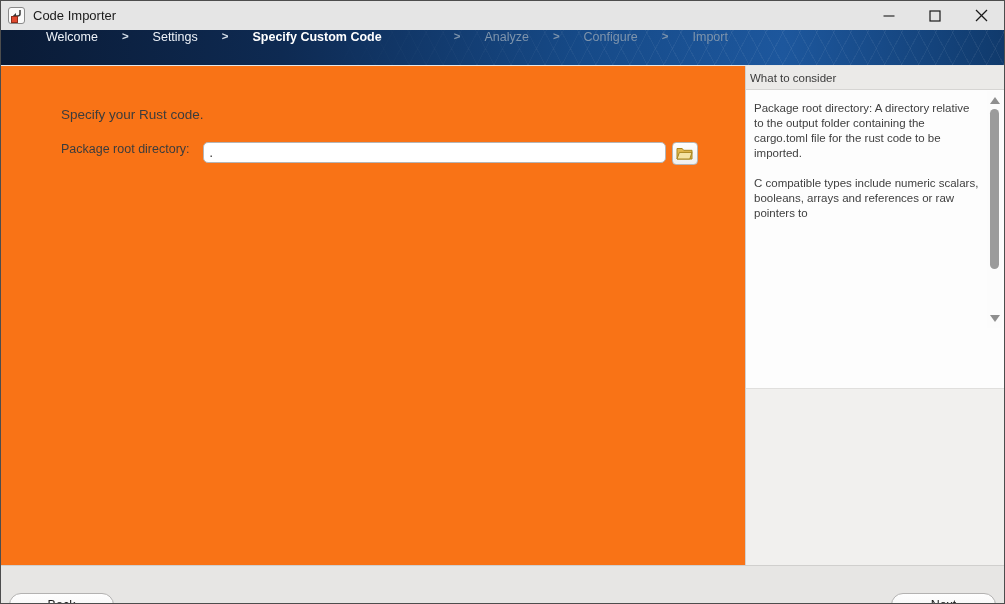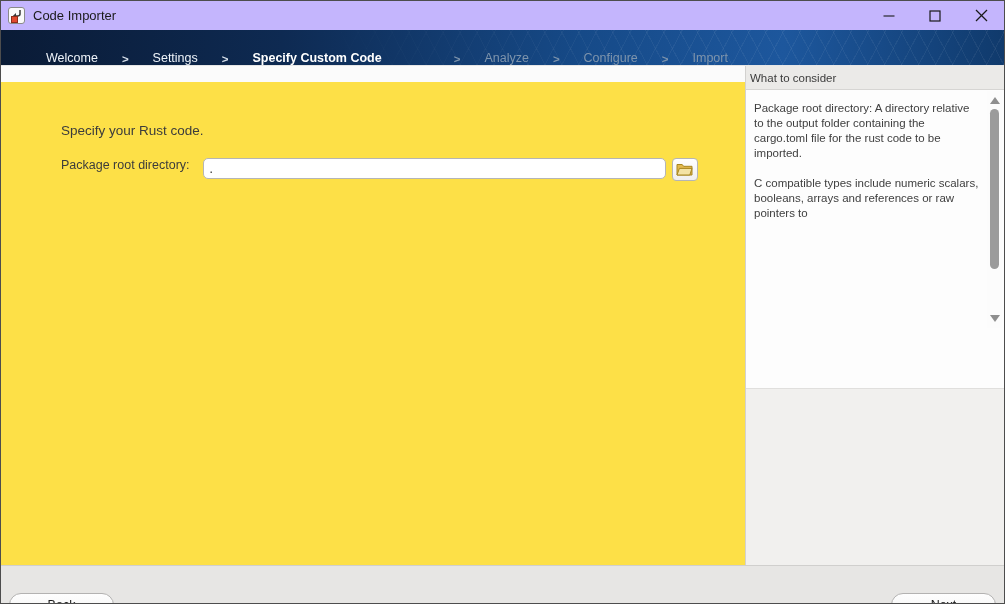"Code Importer" .titlebar { background: #c4b5fd -> #e5e5e5 }
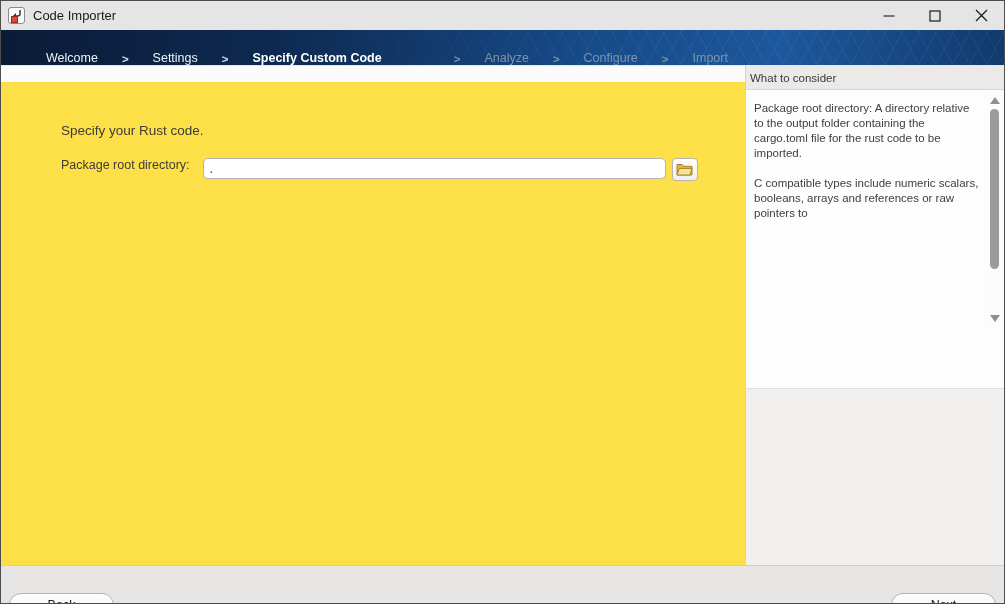"Welcome" .navbar { align-items: flex-end -> flex-start }
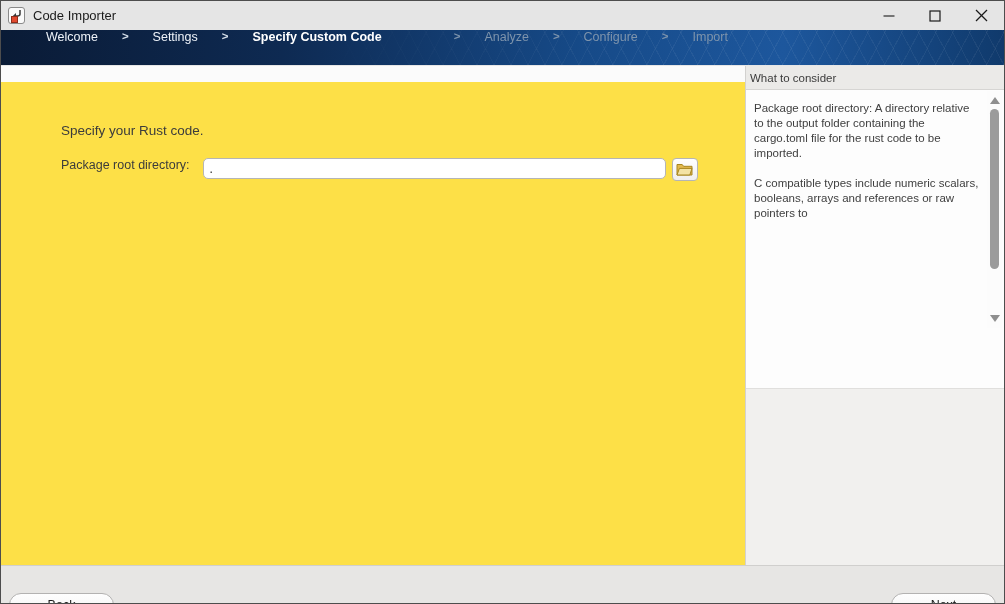"Specify your Rust code." .main { background: #fde047 -> #f97316; margin-top: 16px -> none }
